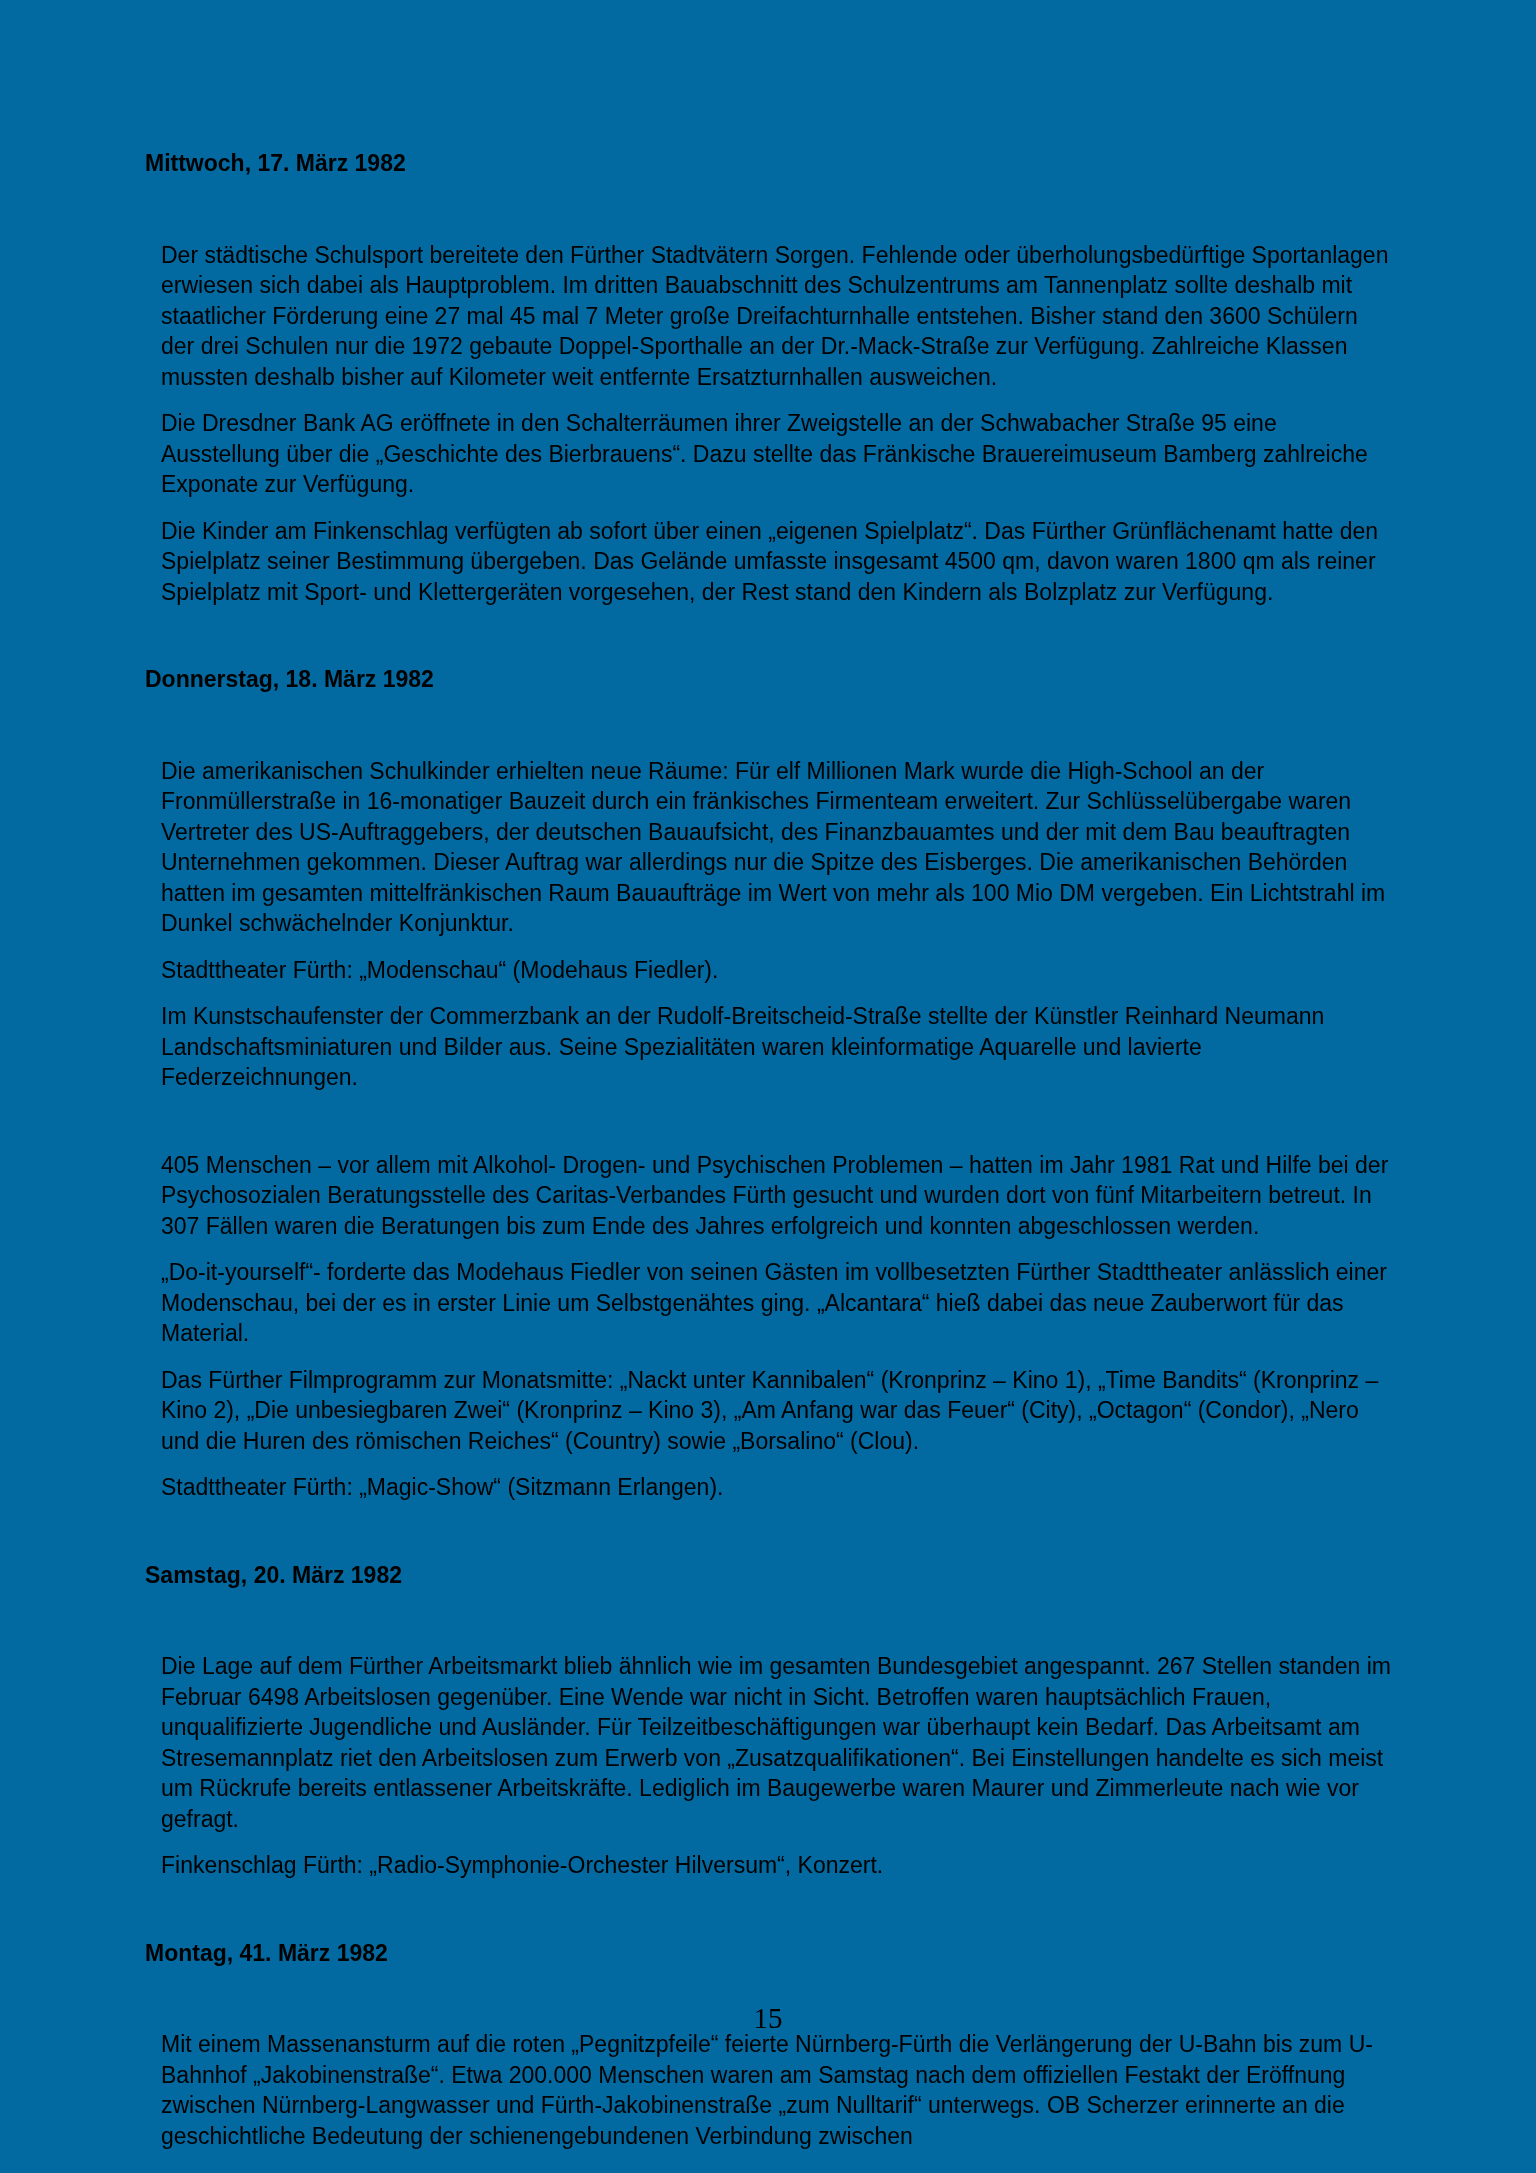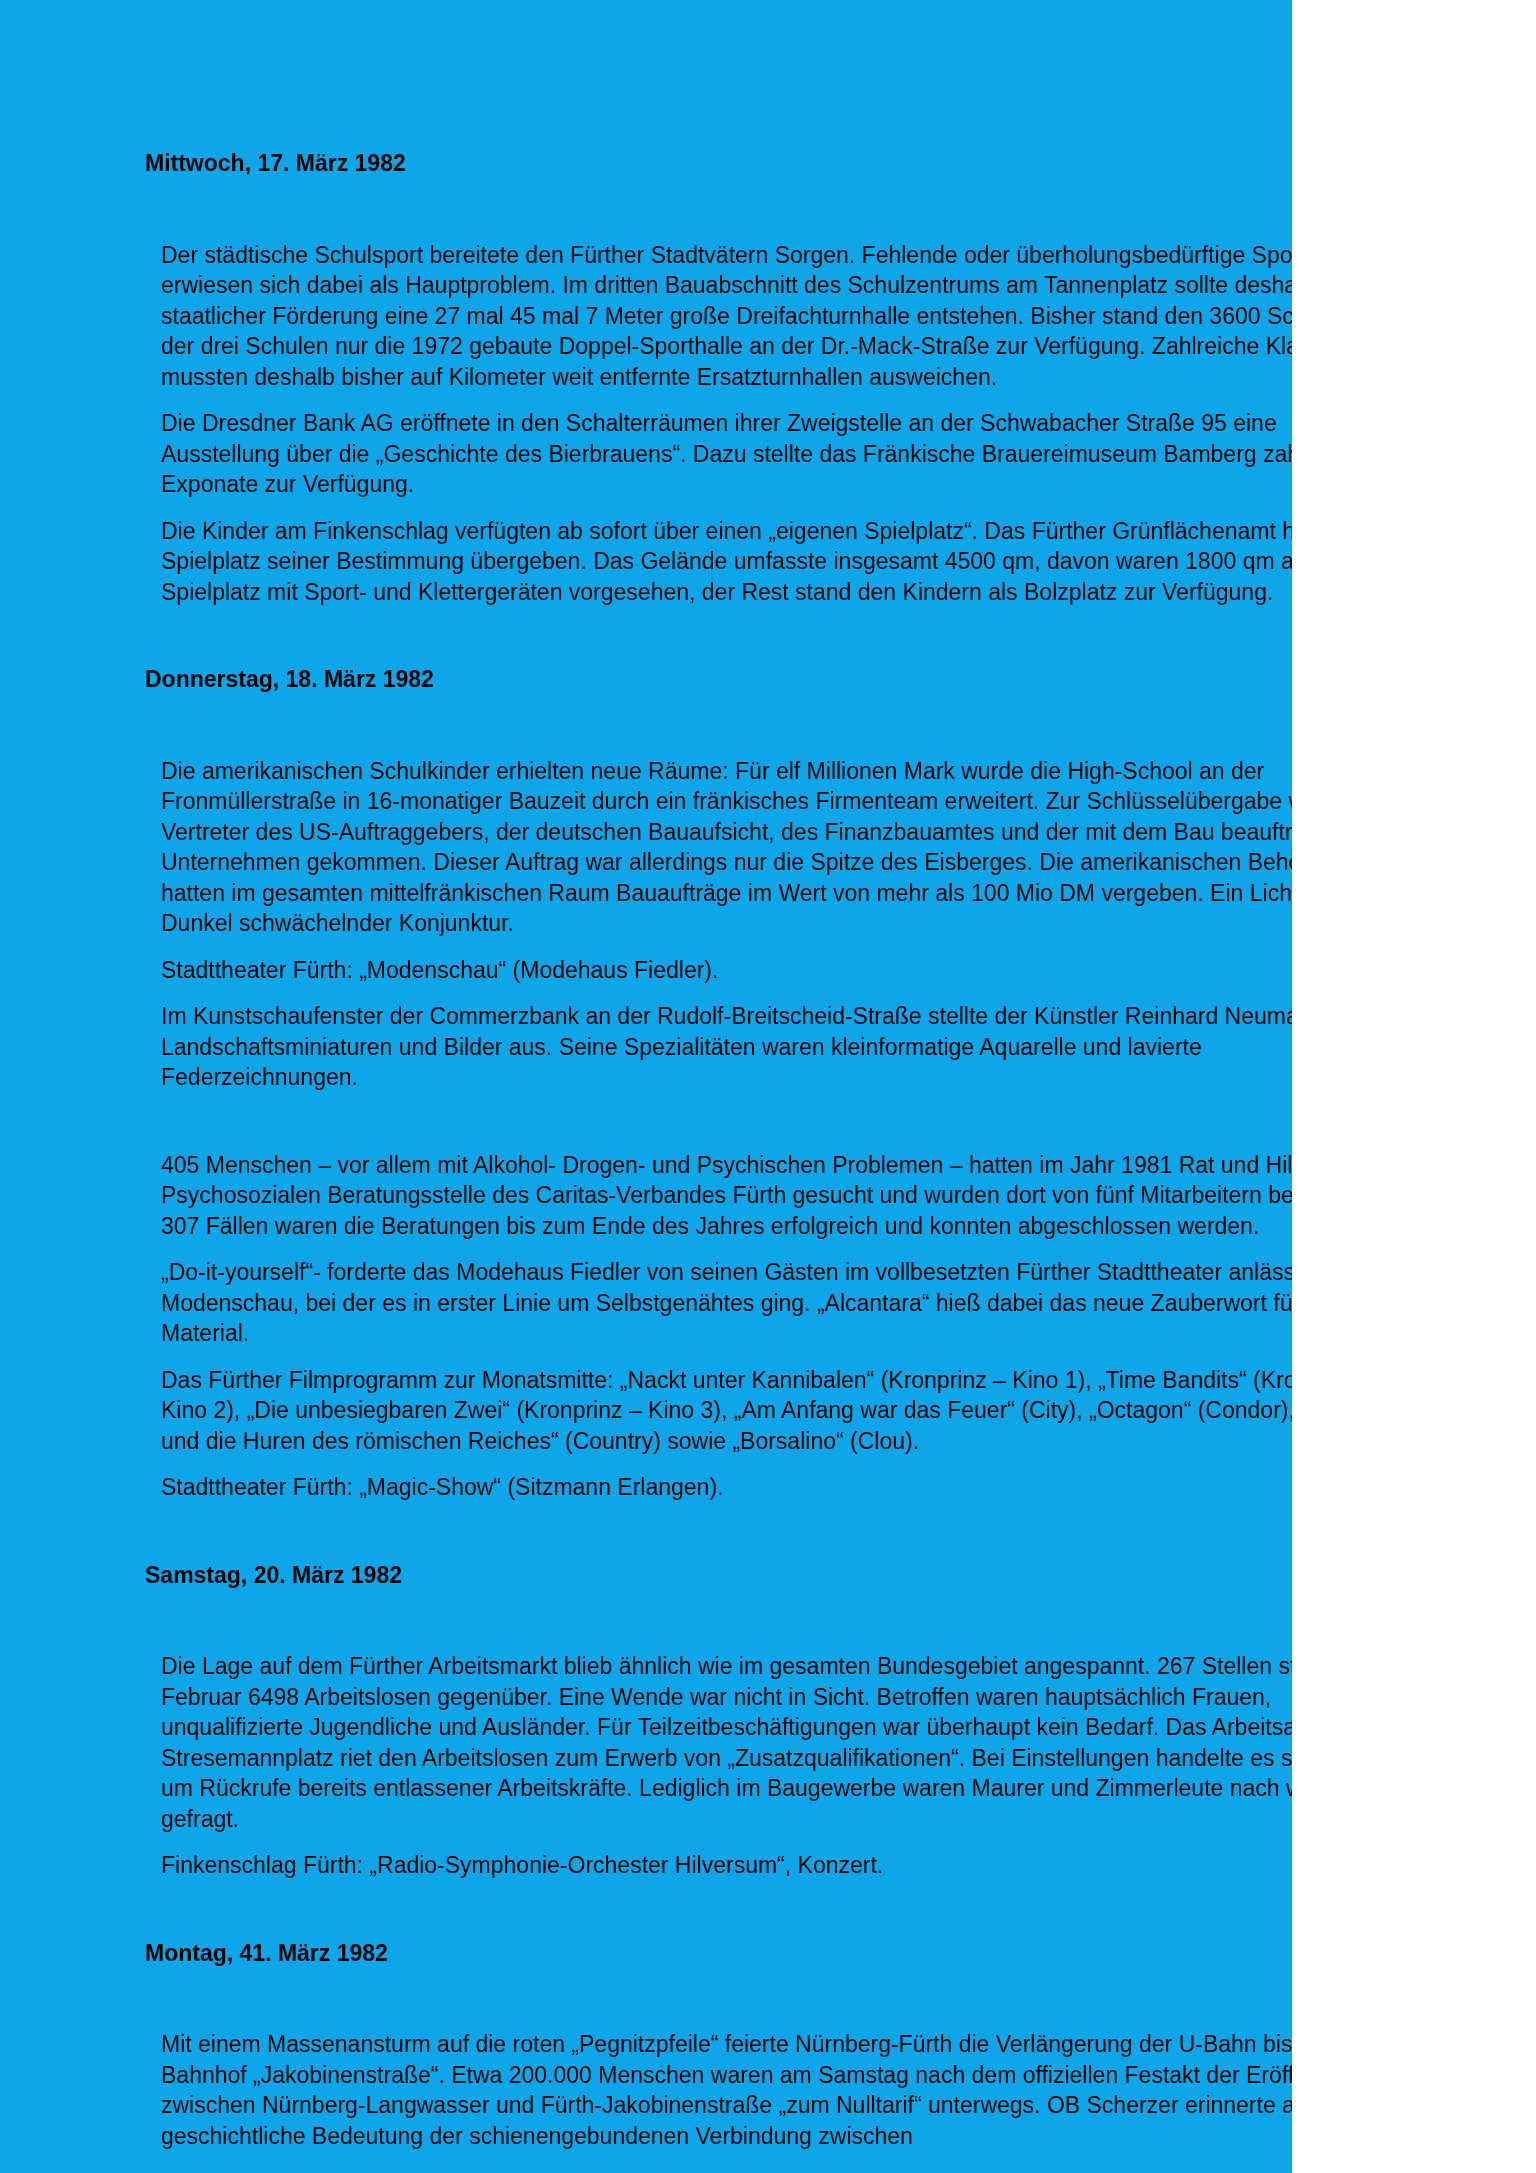"Mittwoch, 17. März 1982" .page { background: #0ea5e9 -> #0369a1; width: 1292px -> 1536px }
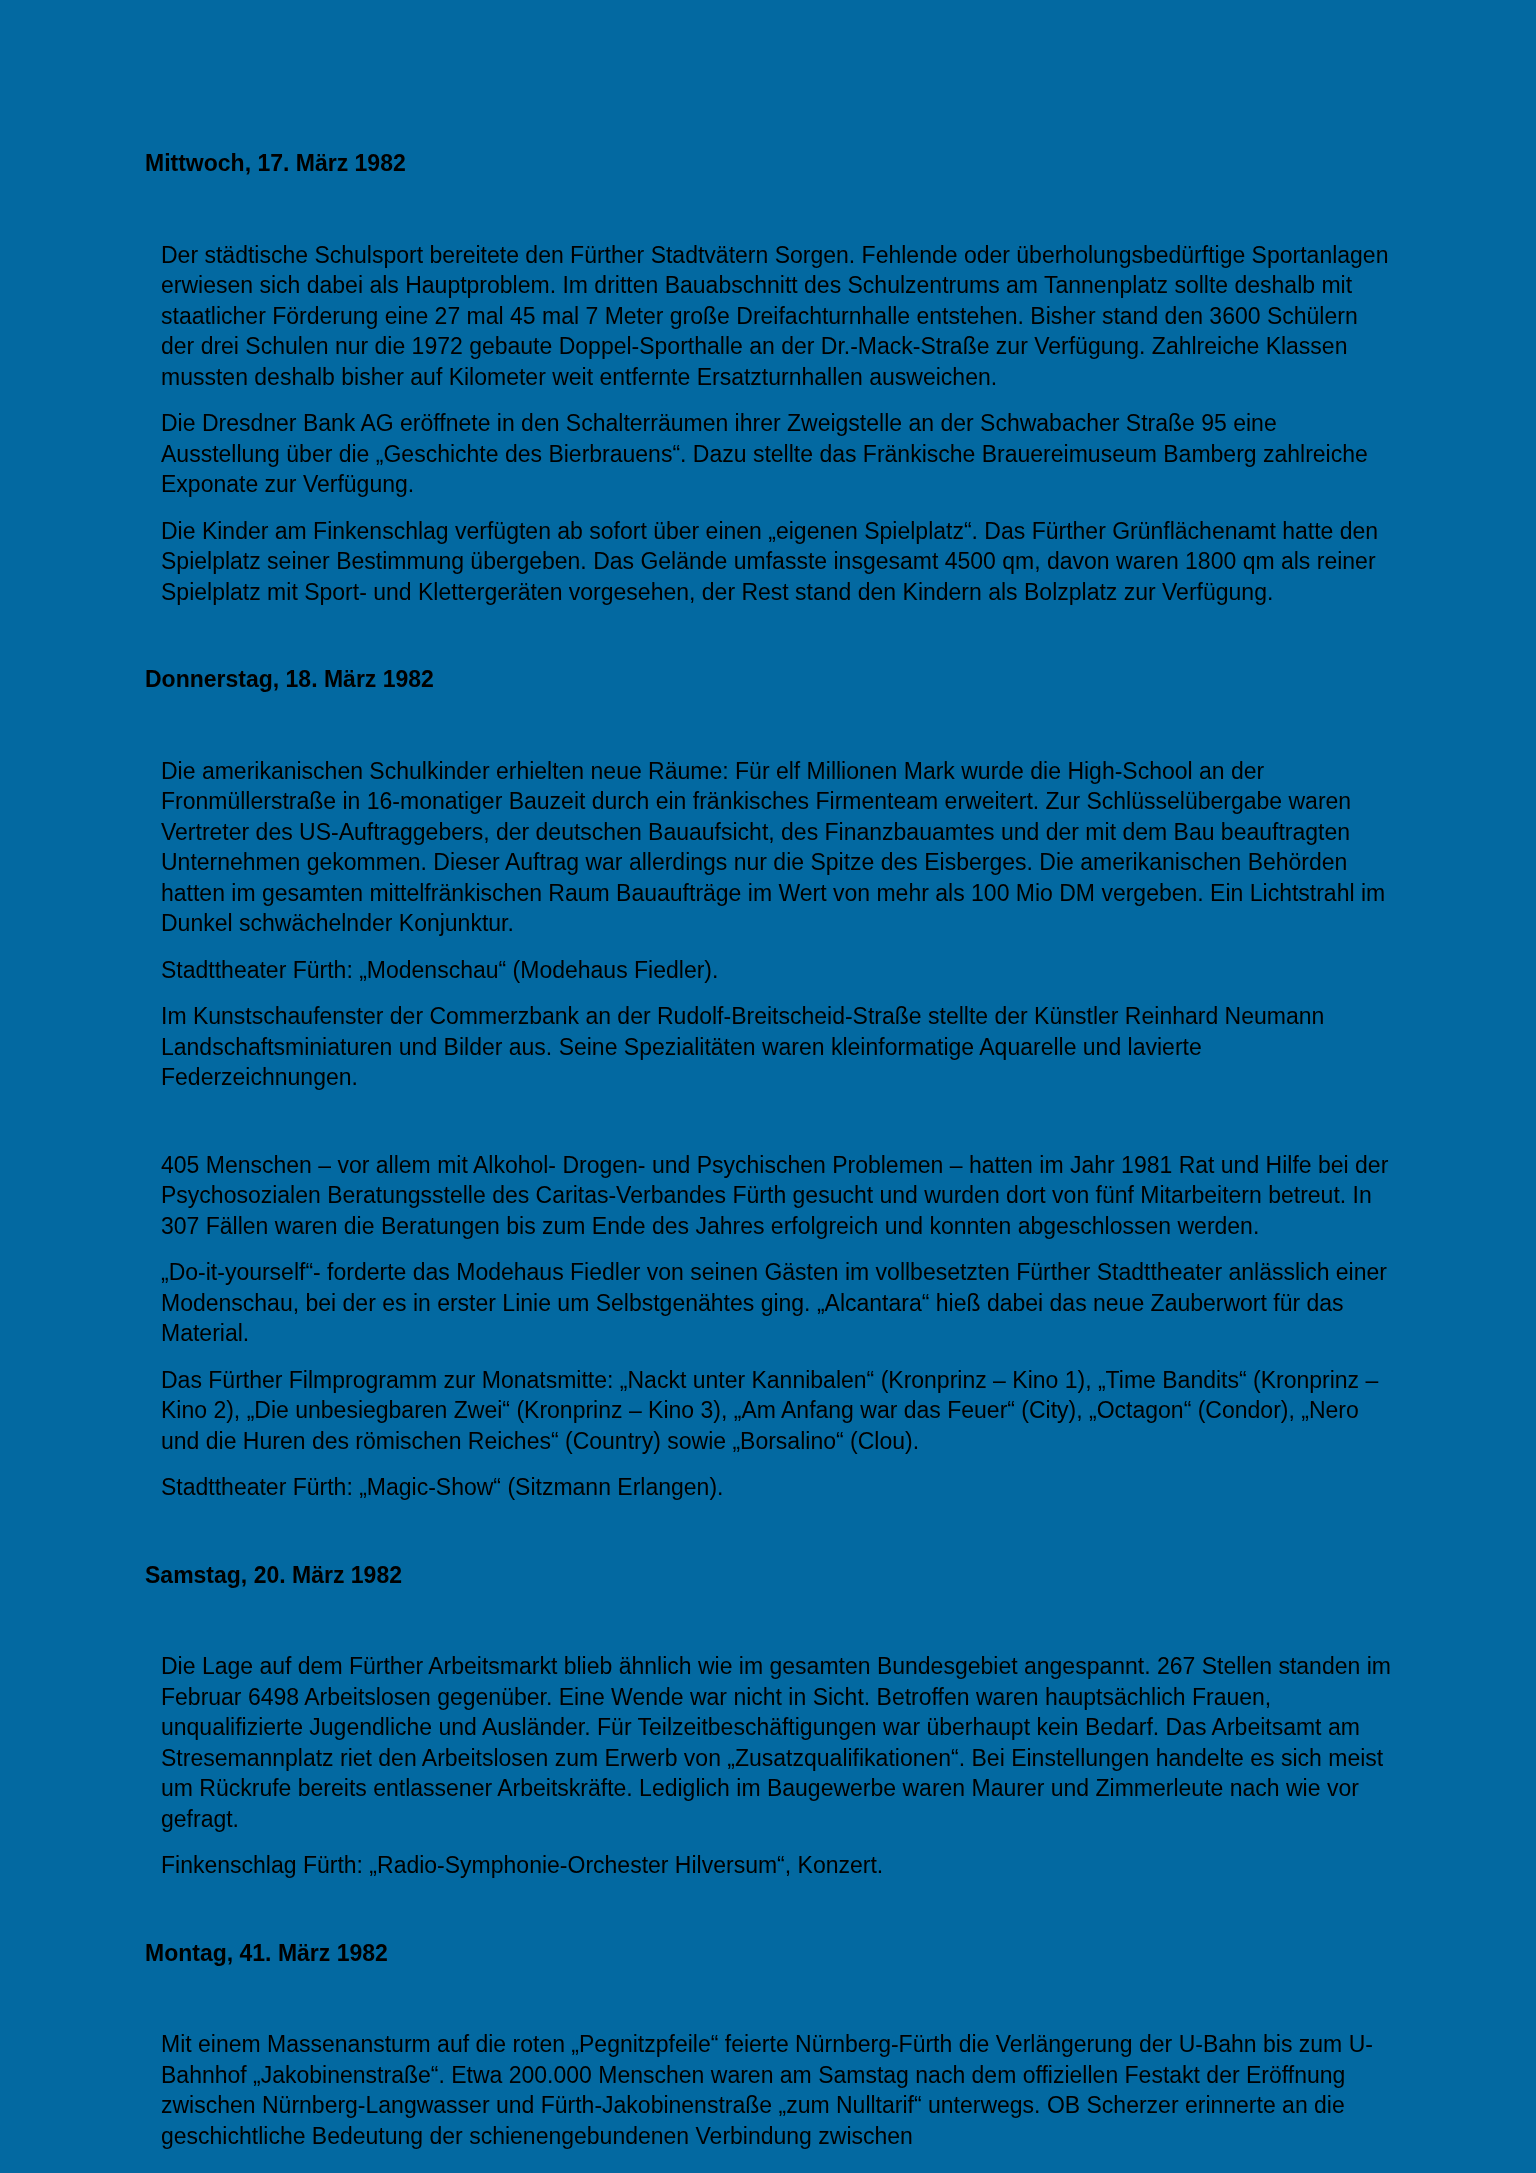"15" div.page-number { html: none -> <div>15</div> }
